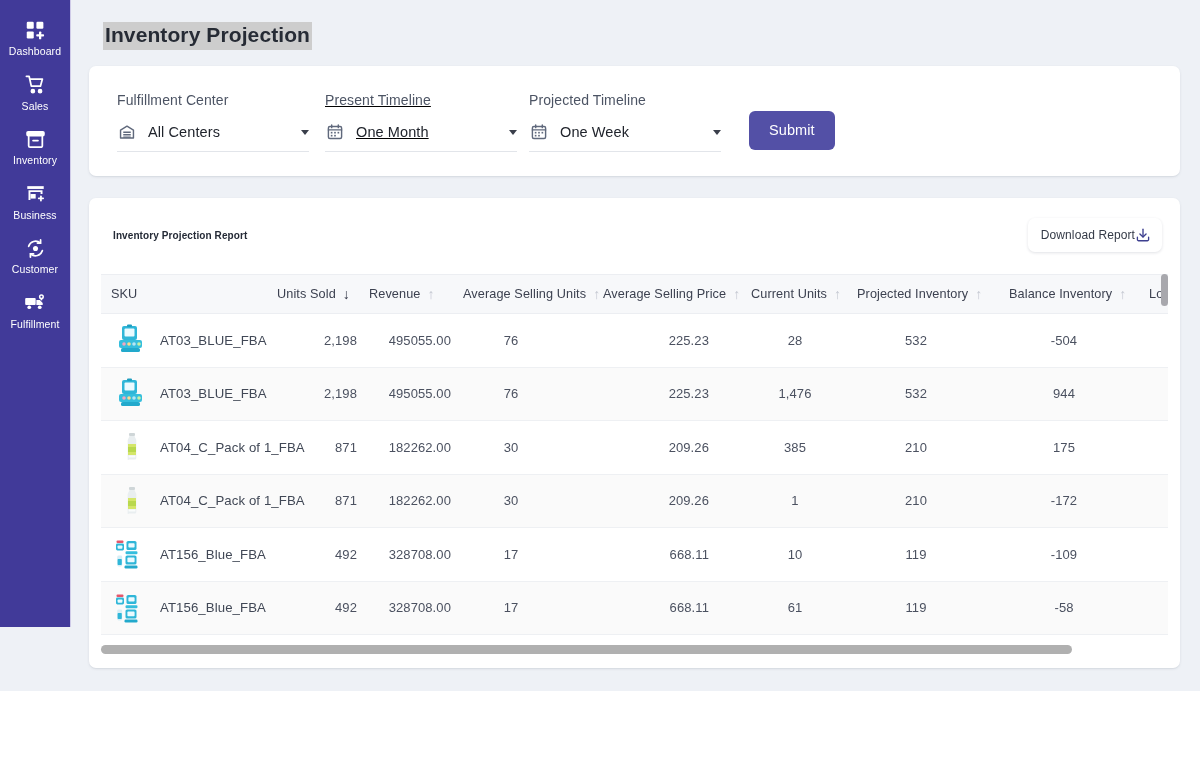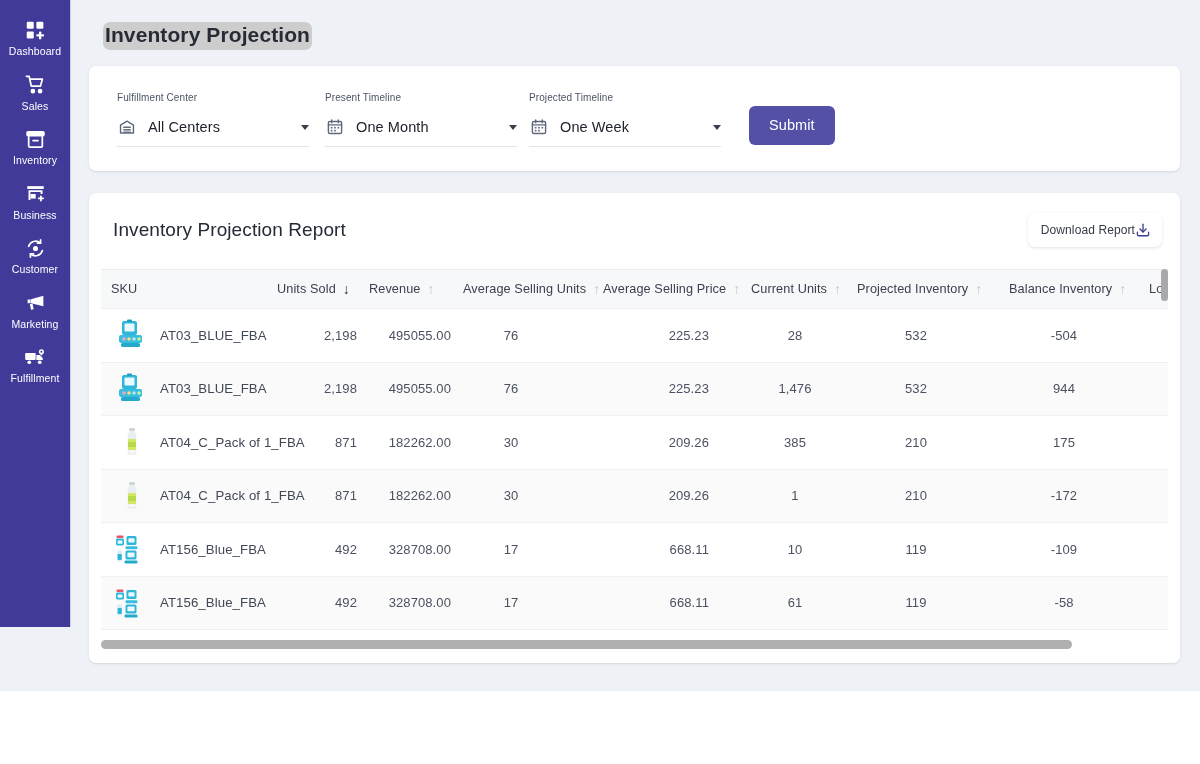"Inventory Projection" .page-title { border-radius: 7px -> none }
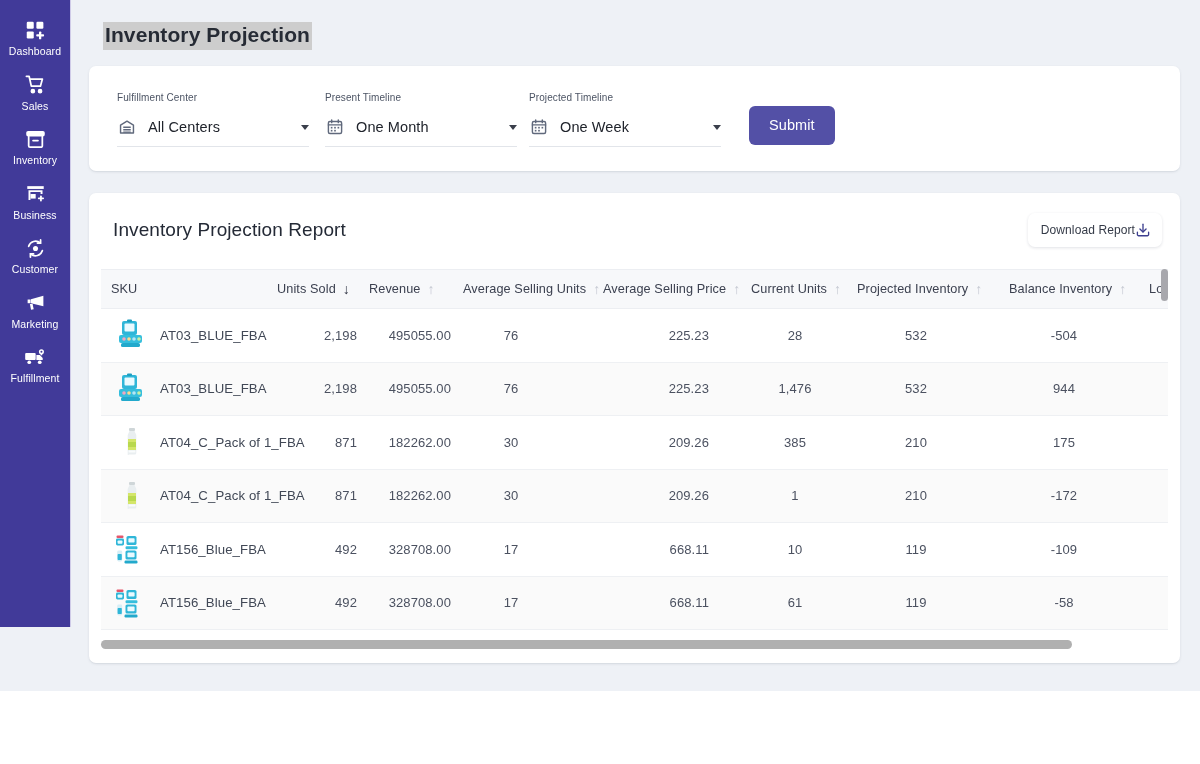"Fulfillment Center" .field-label { font-size: 10px -> 14px }
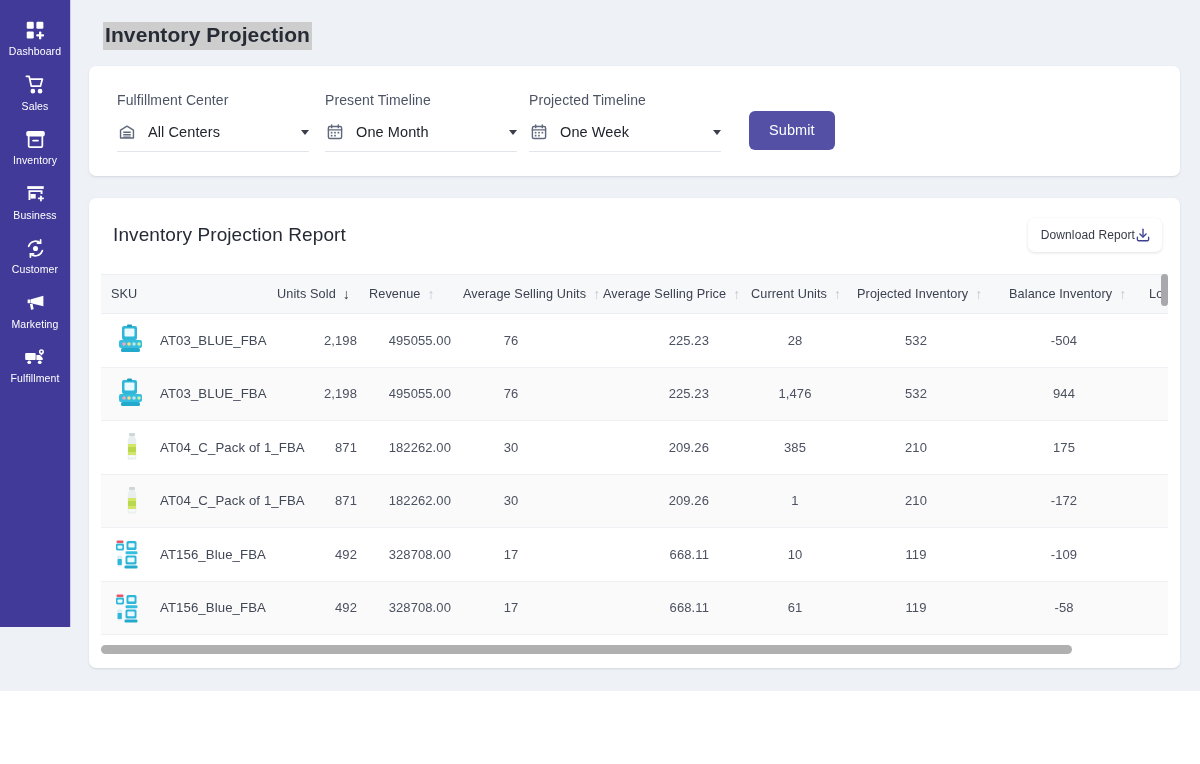"Present Timeline" .f2 { text-decoration: none -> underline }
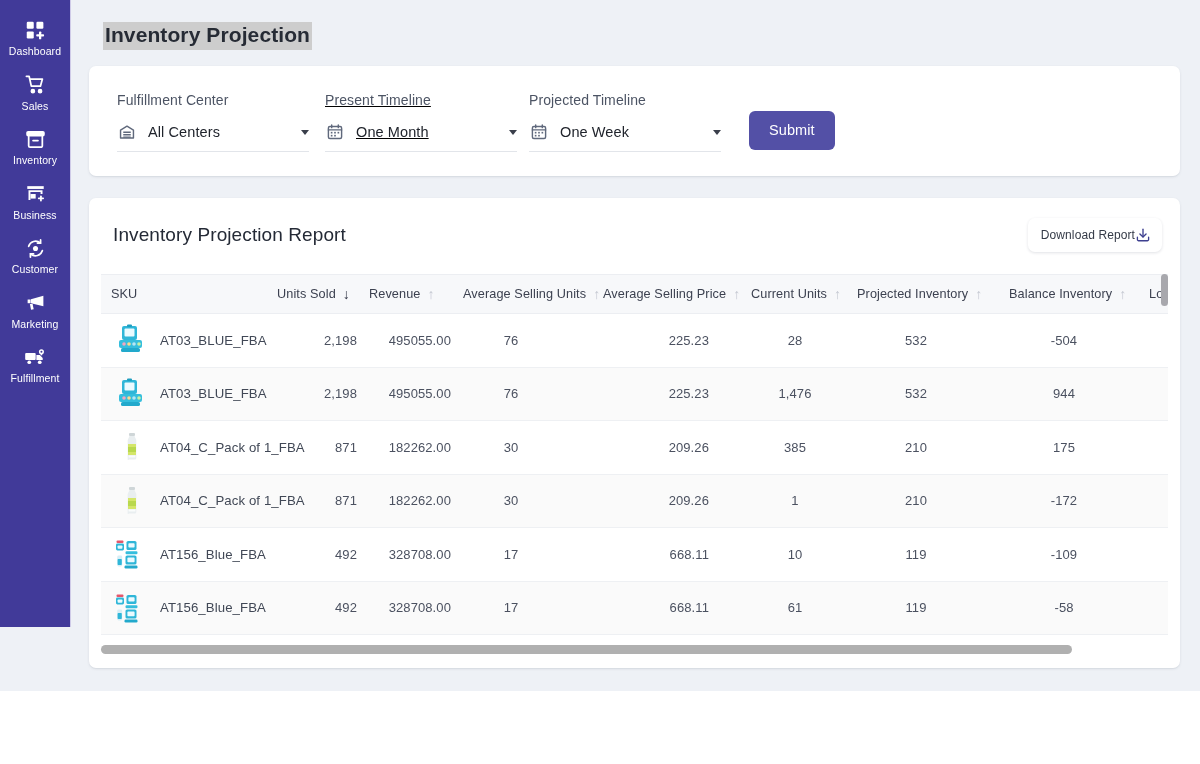"Inventory Projection Report" .report-title { font-size: 19px -> 10px; font-weight: 400 -> 700 }
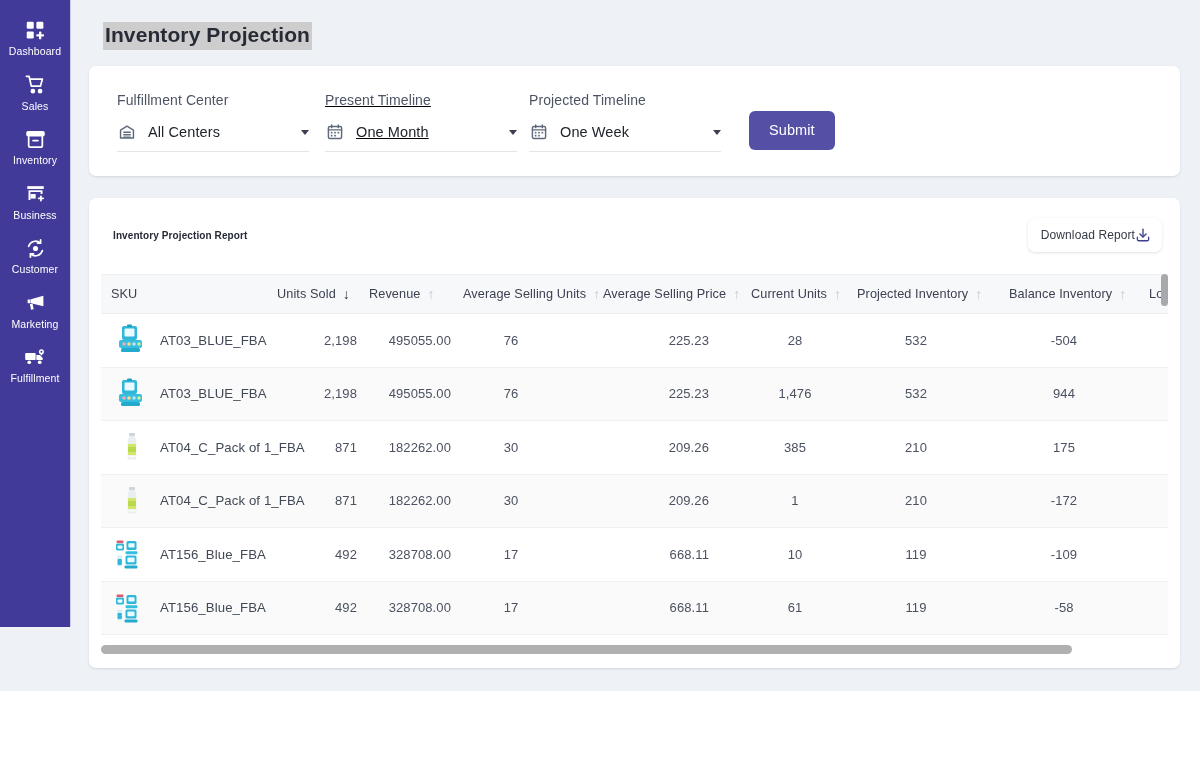"Marketing" div.nav-item { html: <div> <span> <svg> <path></path> <path></path> <path></path> </svg> </span> <span>Marketing</span> </div> -> none }
